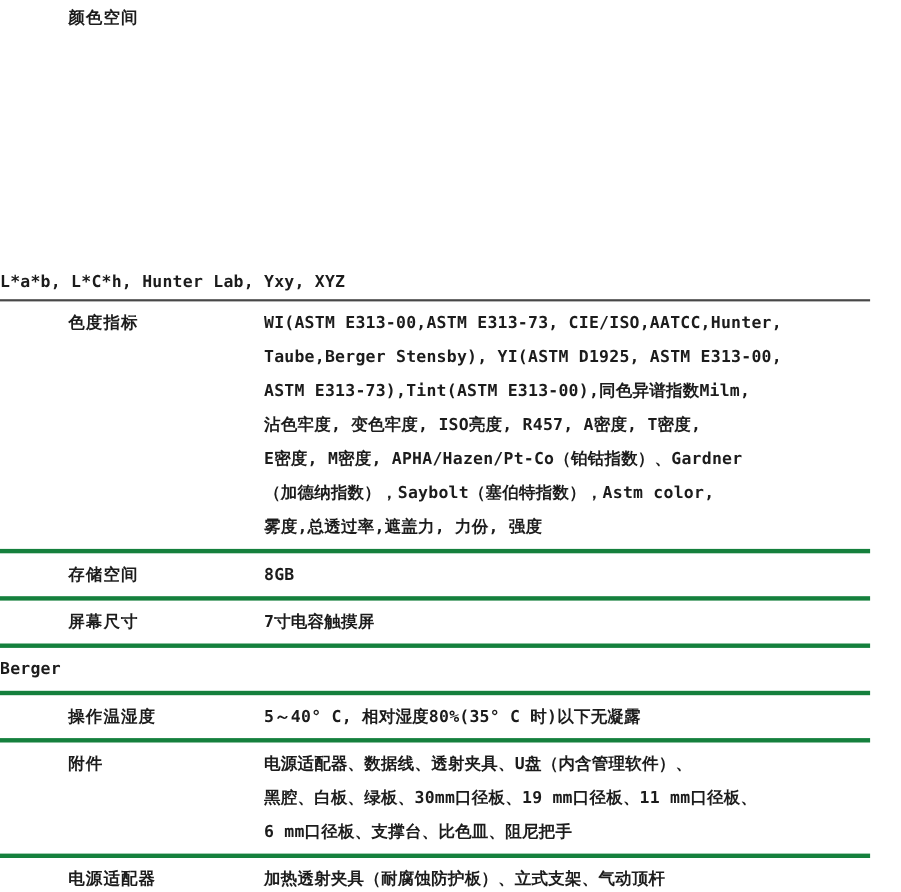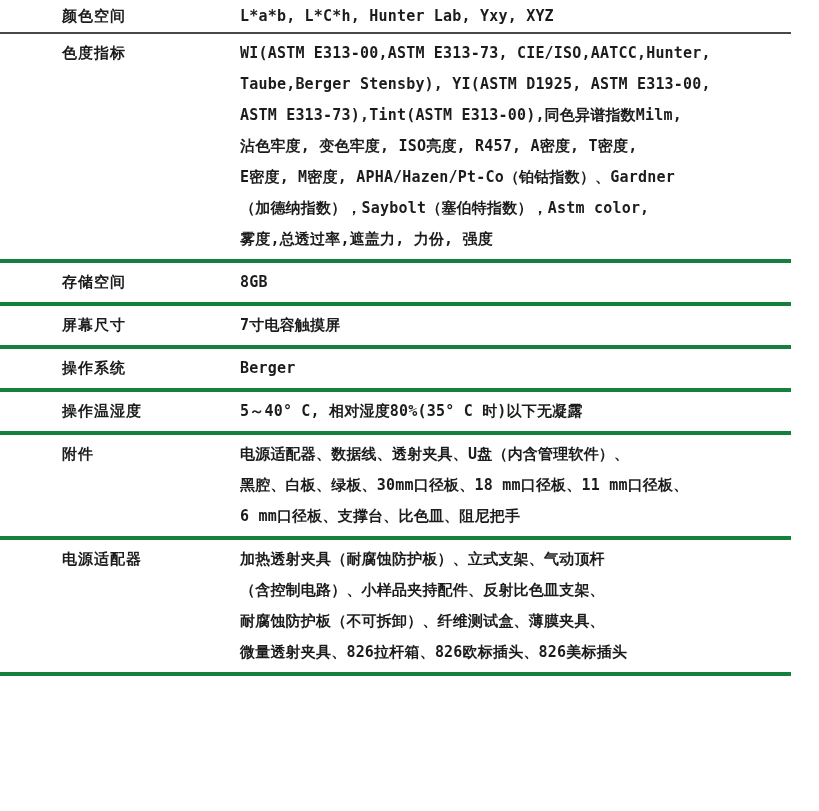"颜色空间" .spec-row.first { flex-direction: none -> column }
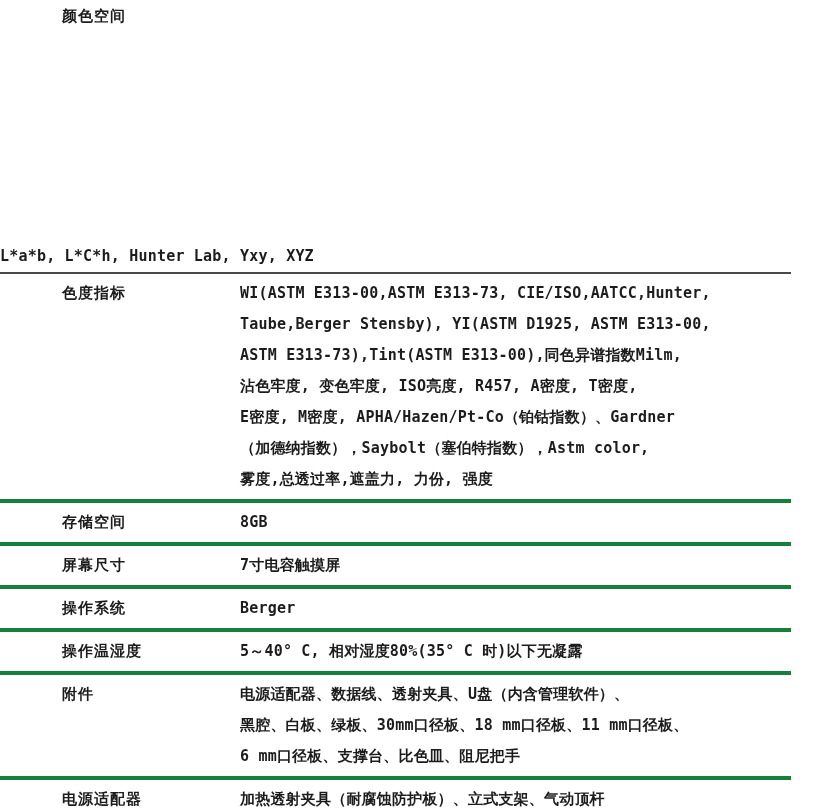"操作系统" div.spec-label { html: <div>操作系统</div> -> none }
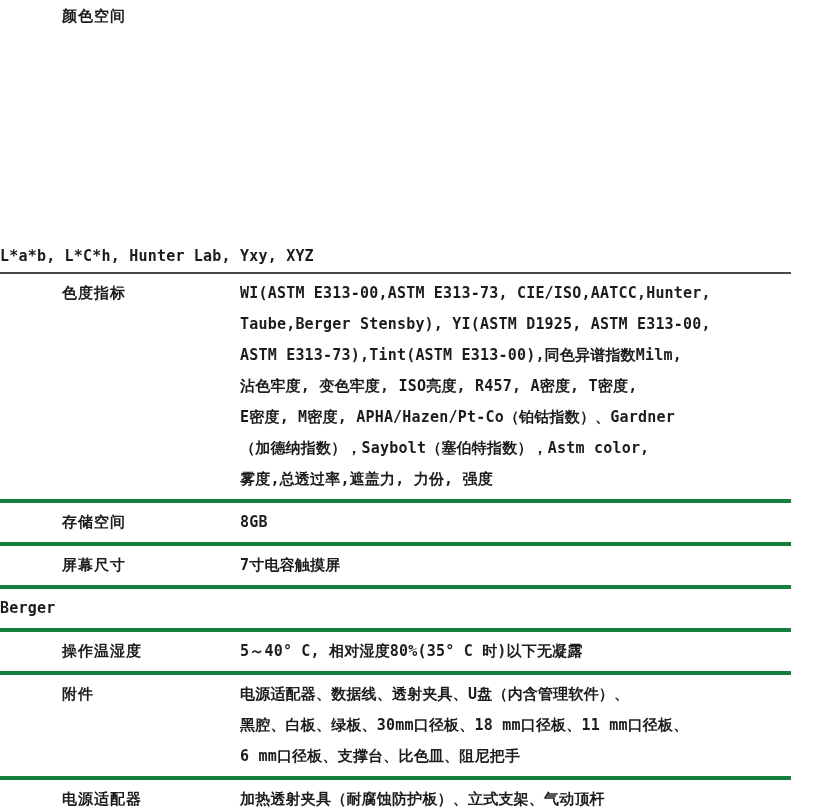"电源适配器、数据线、透射夹具、U盘（内含管理软件）、" div.spec-value { text: 18 -> 19 }
